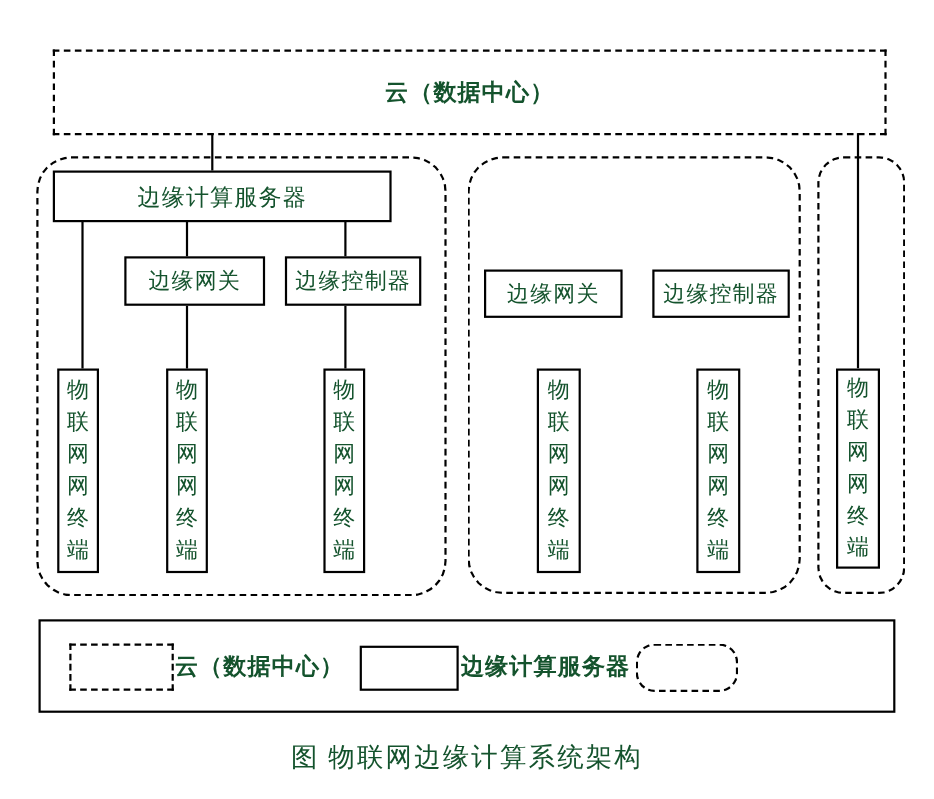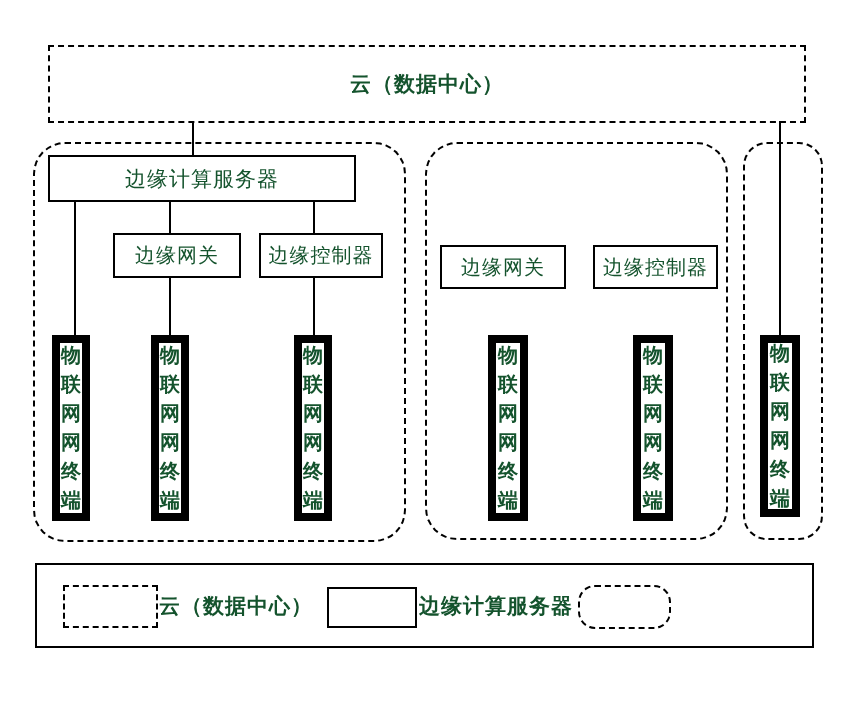"物联网网终端" .terminal { border: 8px solid #000000 -> 2px solid #000000; font-weight: bold -> normal }
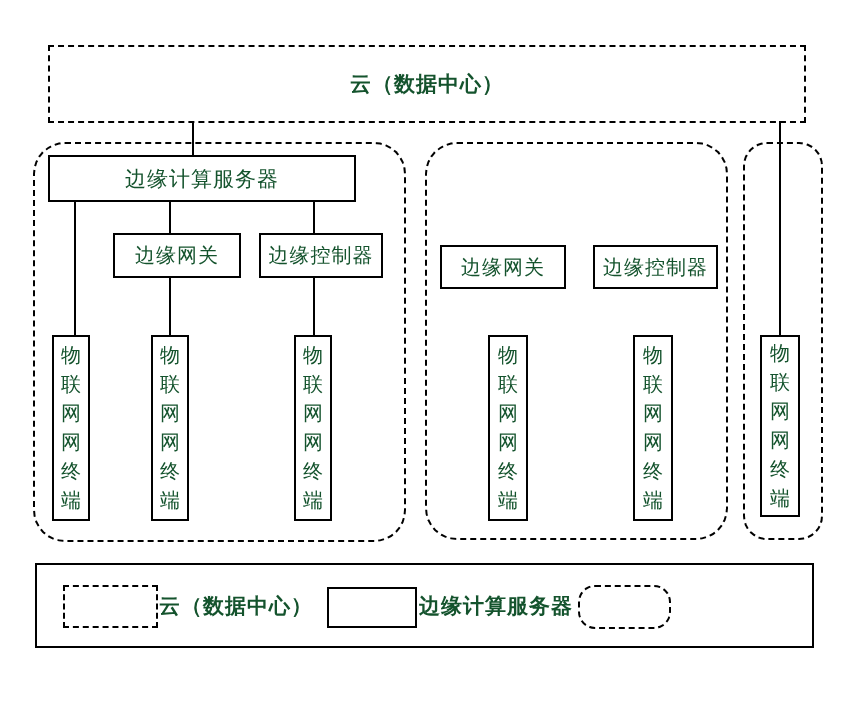"图 物联网边缘计算系统架构" div.caption { html: none -> <div>图 物联网边缘计算系统架构</div> }
